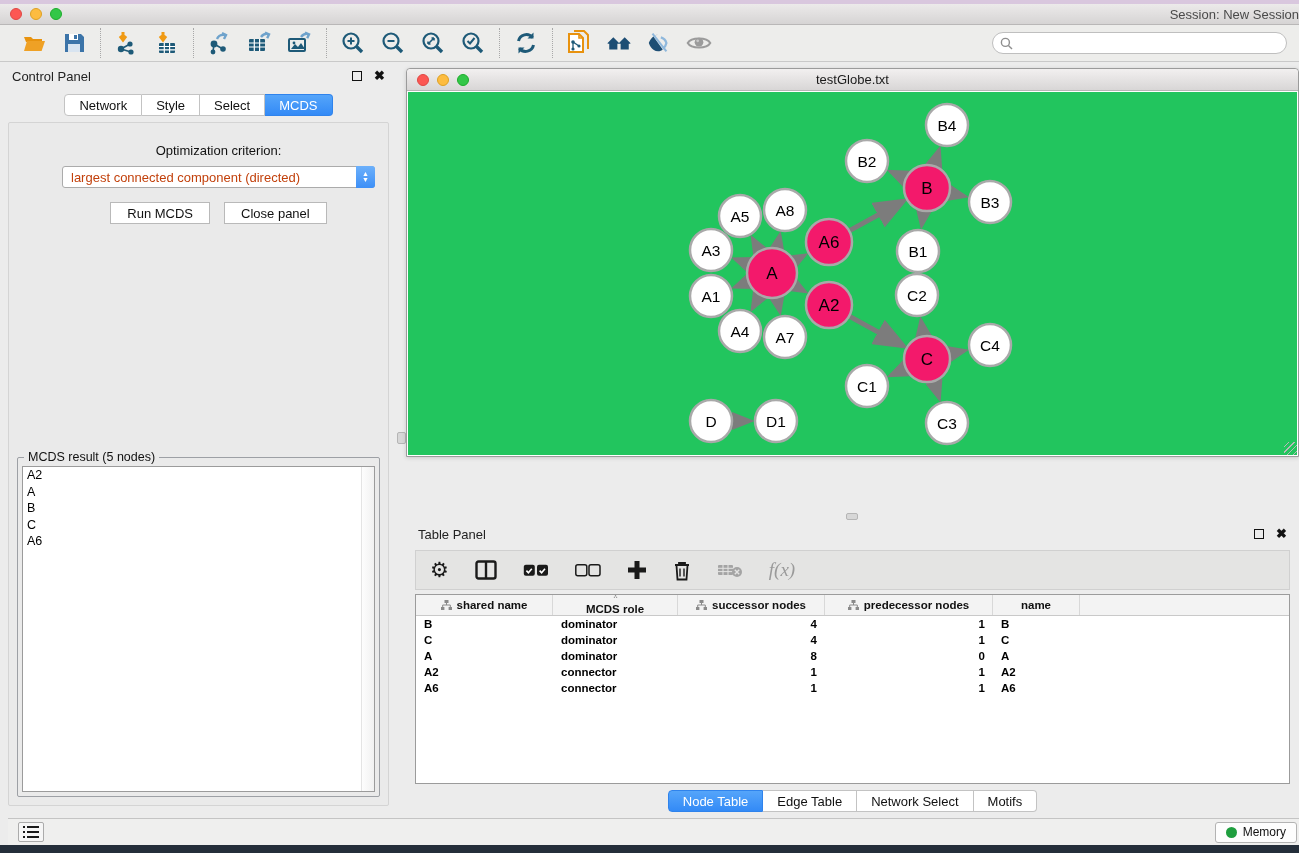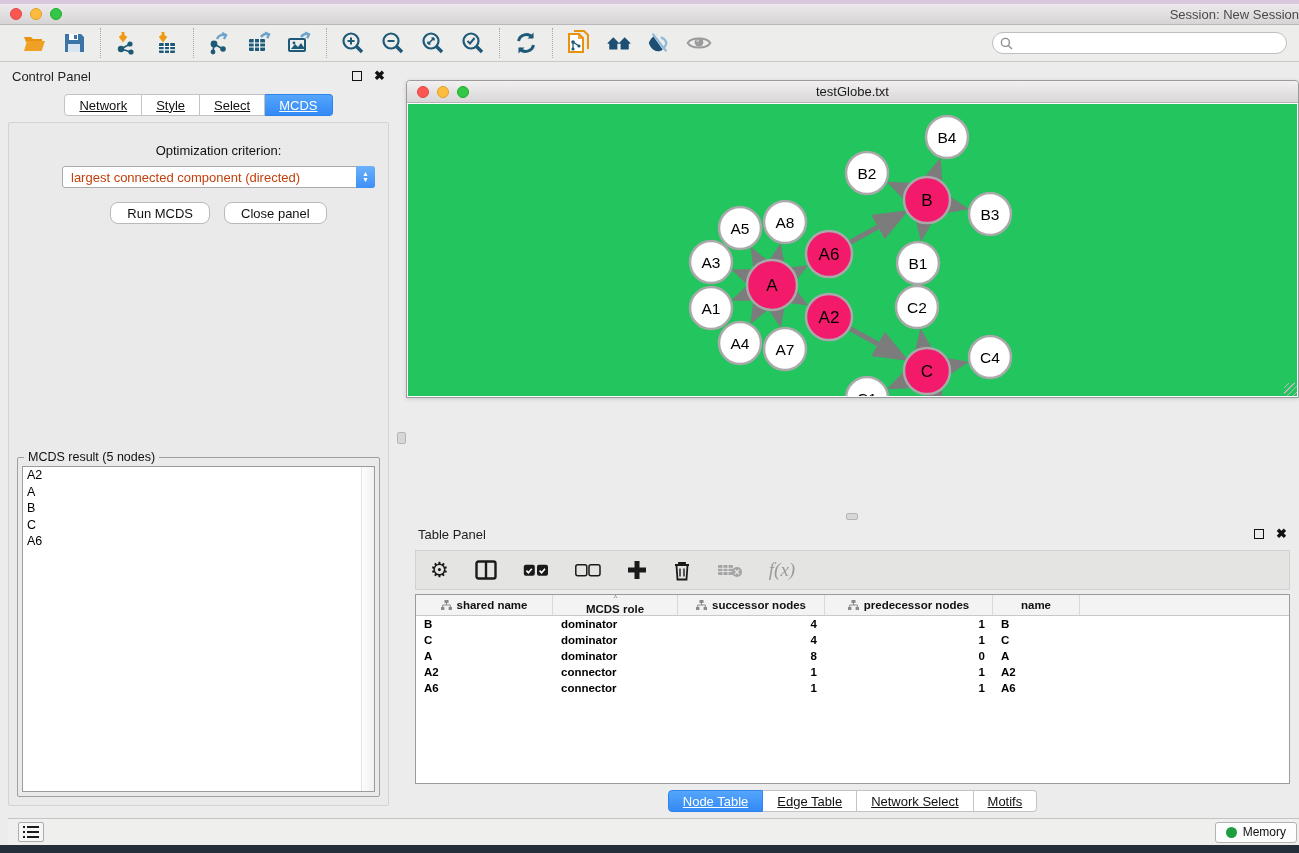"testGlobe.txt" .net-frame { height: 318px -> 389px; top: 80px -> 68px }
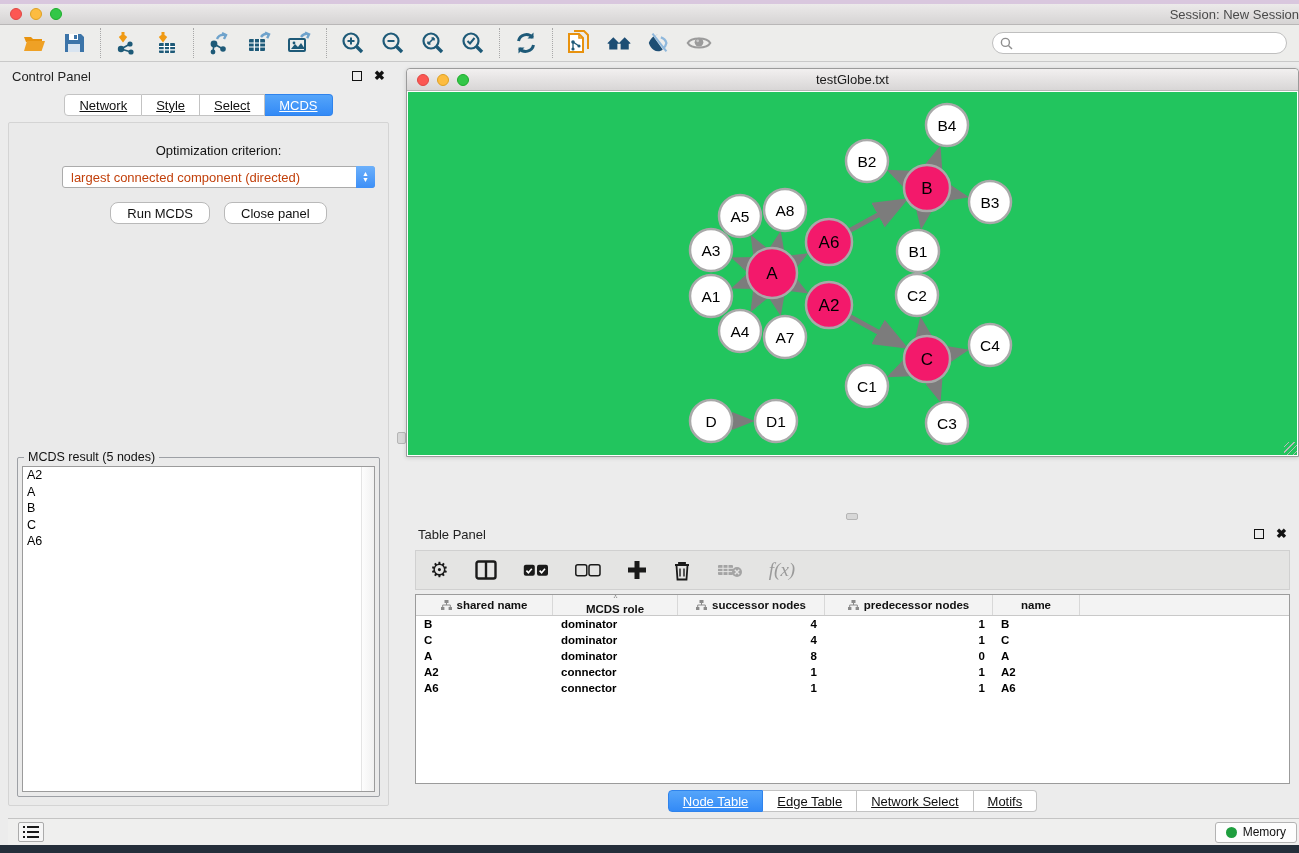"Network" .seg-tab { text-decoration: underline -> none }
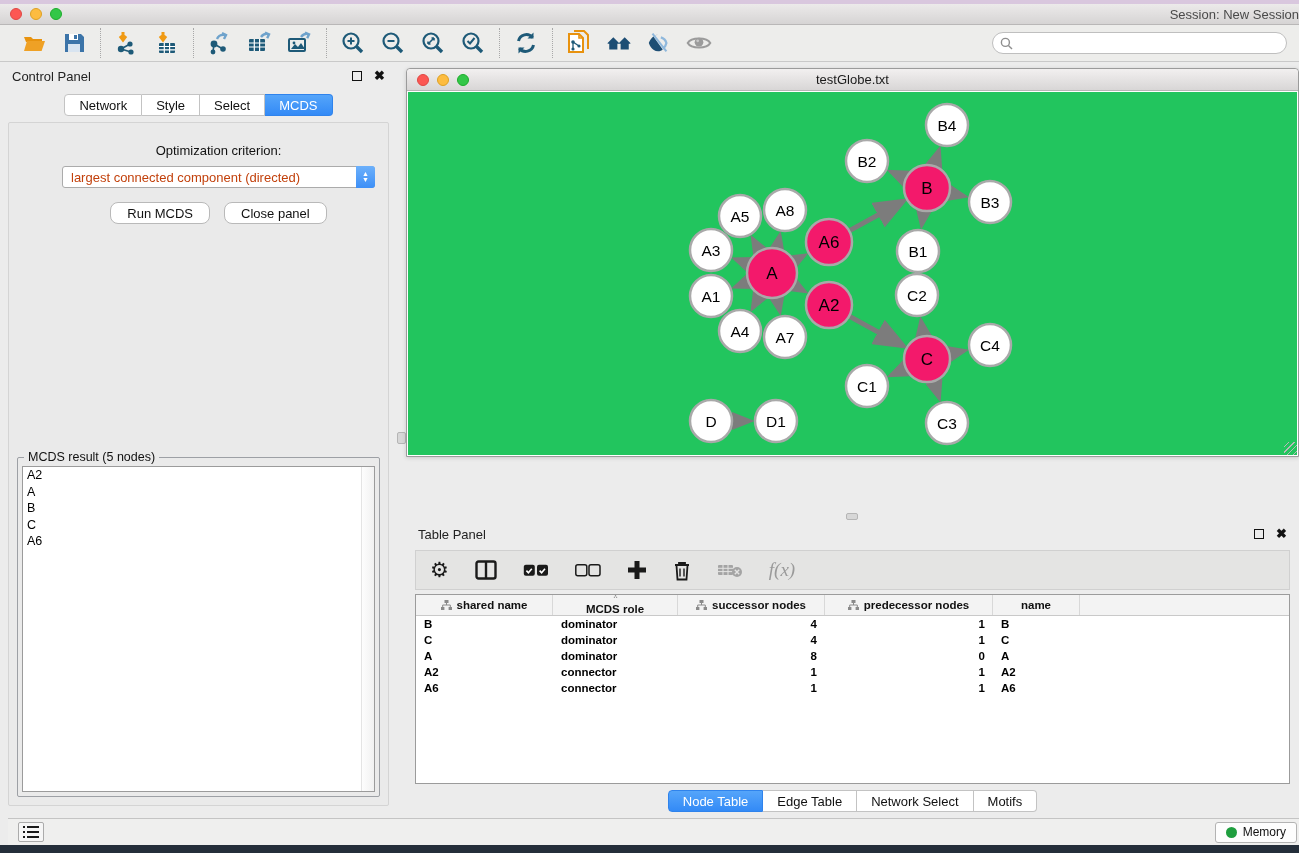"Run MCDS" .push-btn { border-radius: 8px -> 0 }
